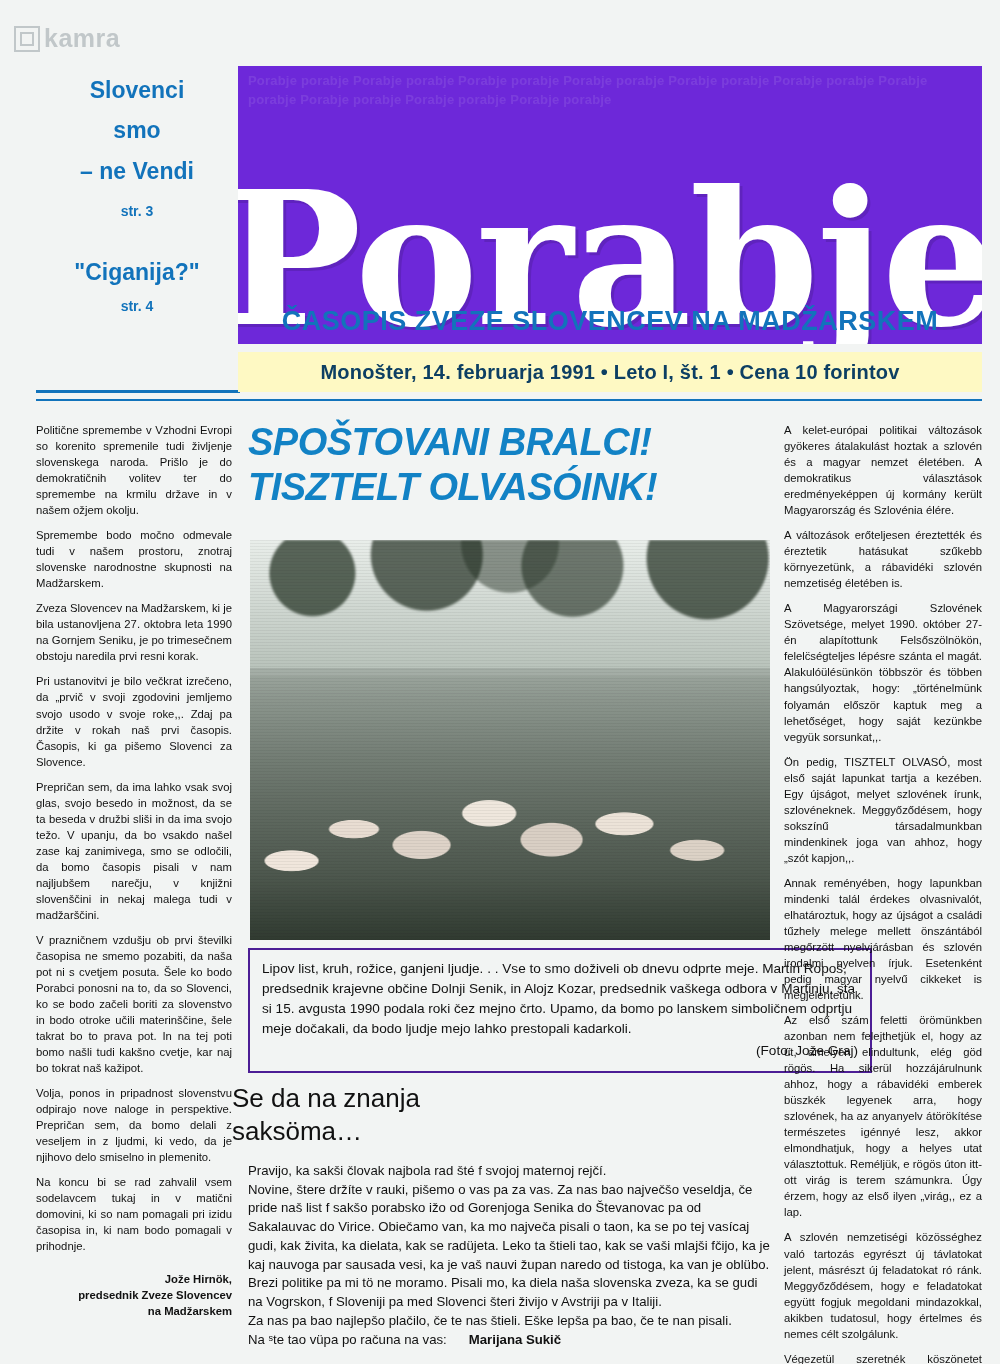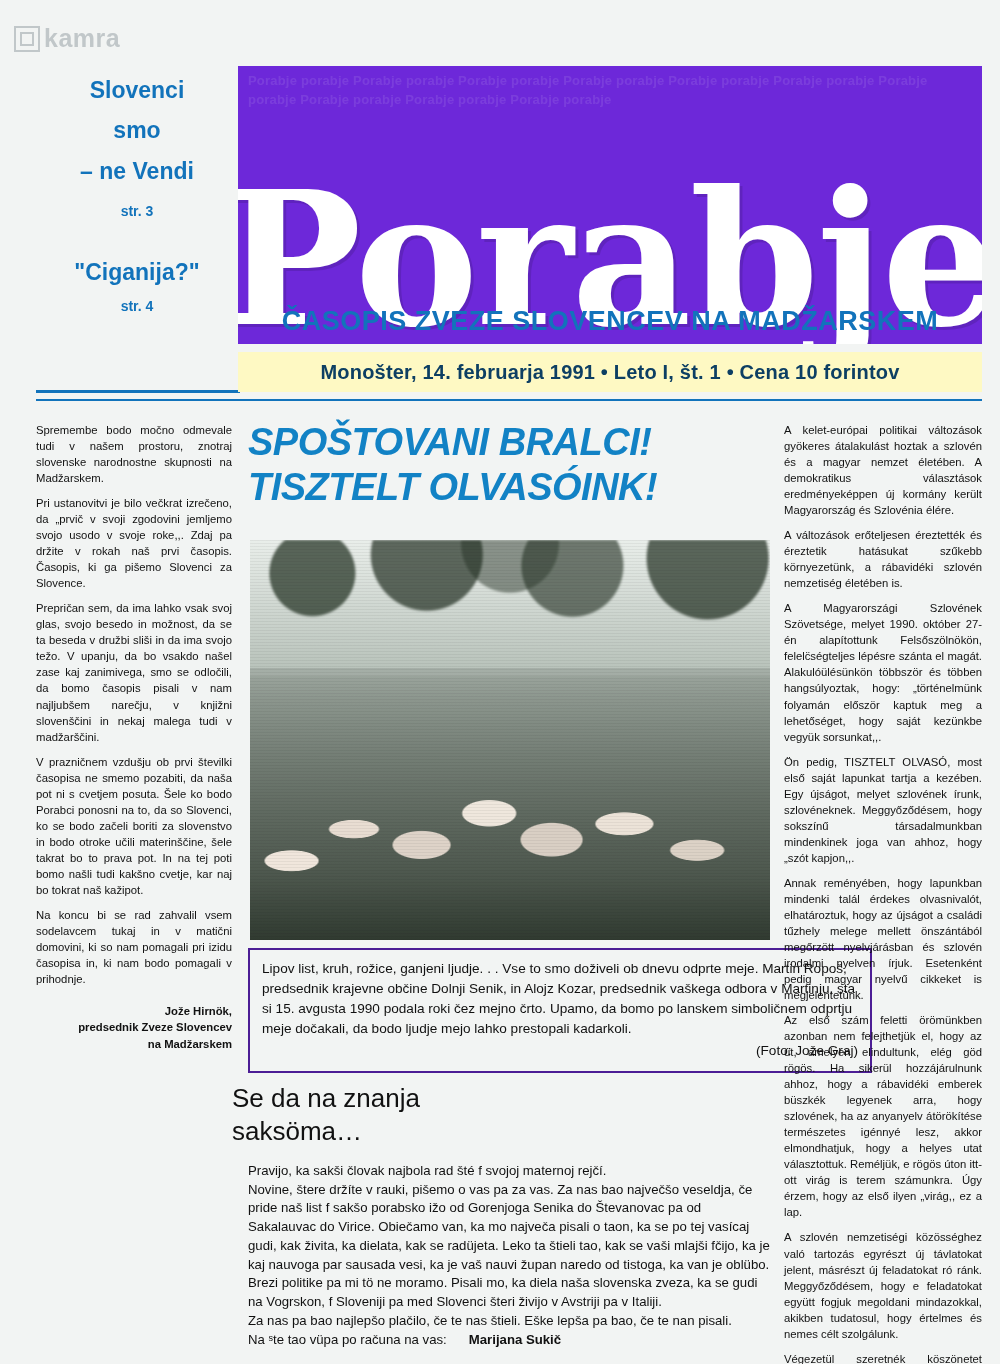"Politične spremembe v Vzhodni Evropi" p { html: none -> <p>Politične spremembe v Vzhodni Evropi so korenito spremenile tudi življenje slovenskega naroda. Prišlo je do demokratičnih volitev ter do spremembe na krmilu države in v našem ožjem okolju.</p> }
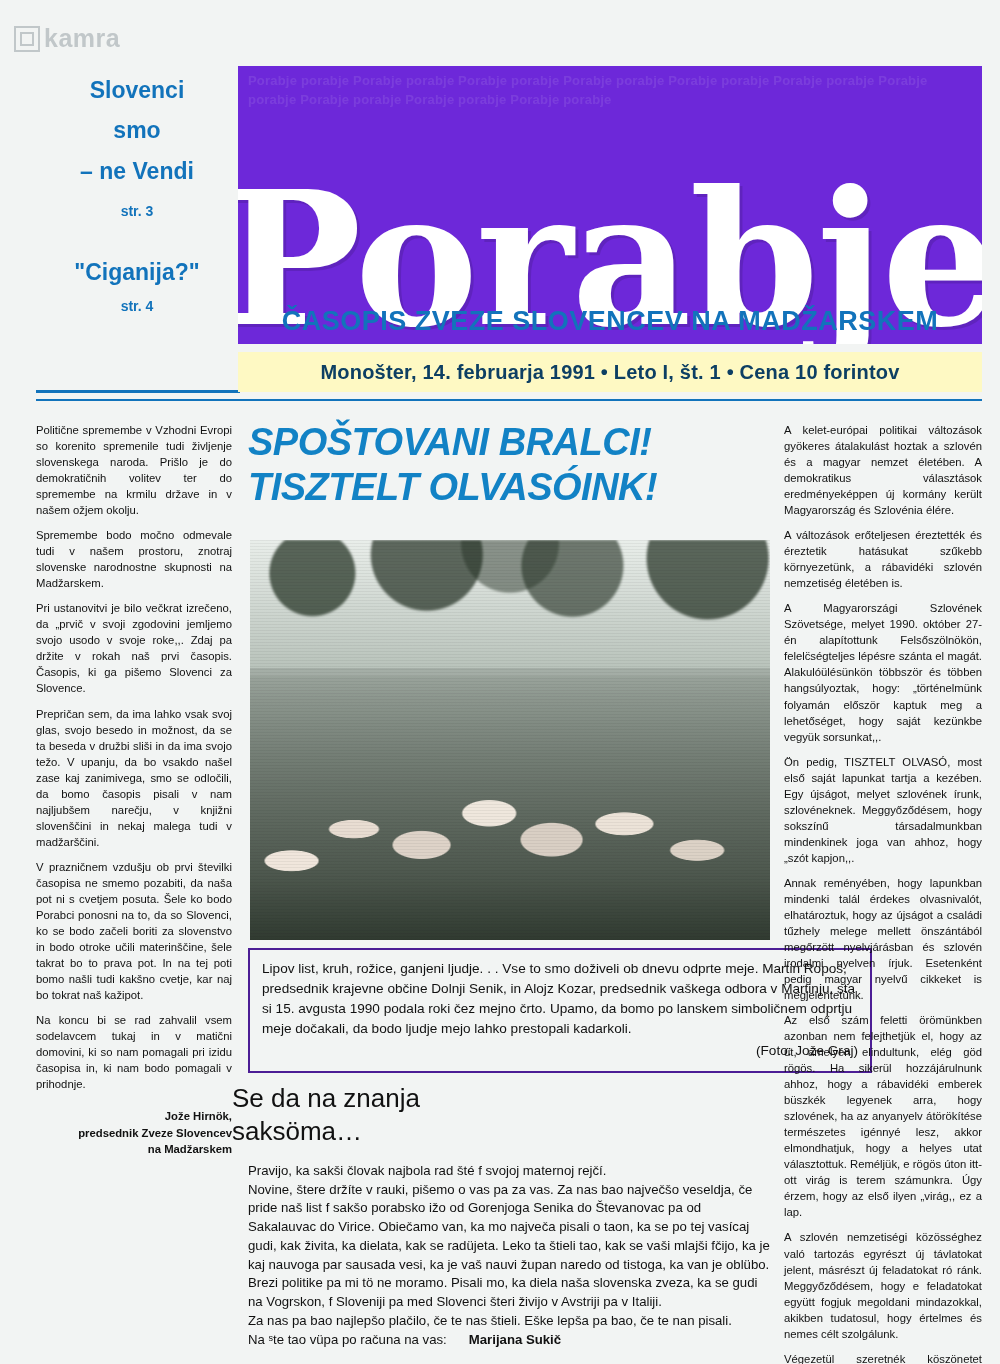"Zveza Slovencev na Madžarskem, ki" p { html: none -> <p>Zveza Slovencev na Madžarskem, ki je bila ustanovljena 27. oktobra leta 1990 na Gornjem Seniku, je po trimesečnem obstoju naredila prvi resni korak.</p> }
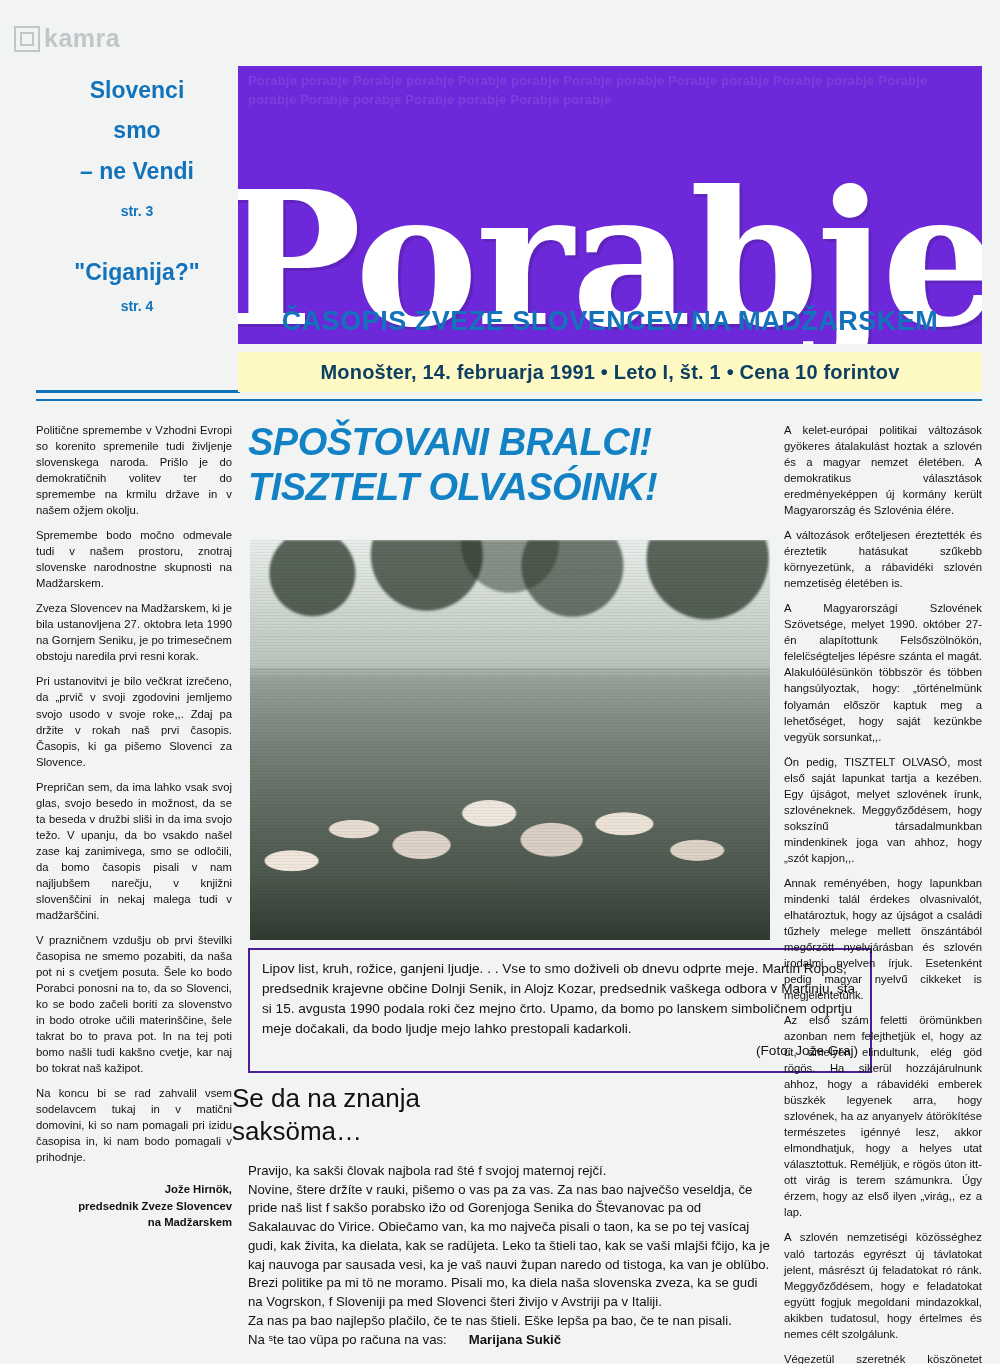"Volja, ponos in pripadnost slovenstvu" p { html: none -> <p>Volja, ponos in pripadnost slovenstvu odpirajo nove naloge in perspektive. Prepričan sem, da bomo delali z veseljem in z ljudmi, ki vedo, da je njihovo delo smiselno in plemenito.</p> }
